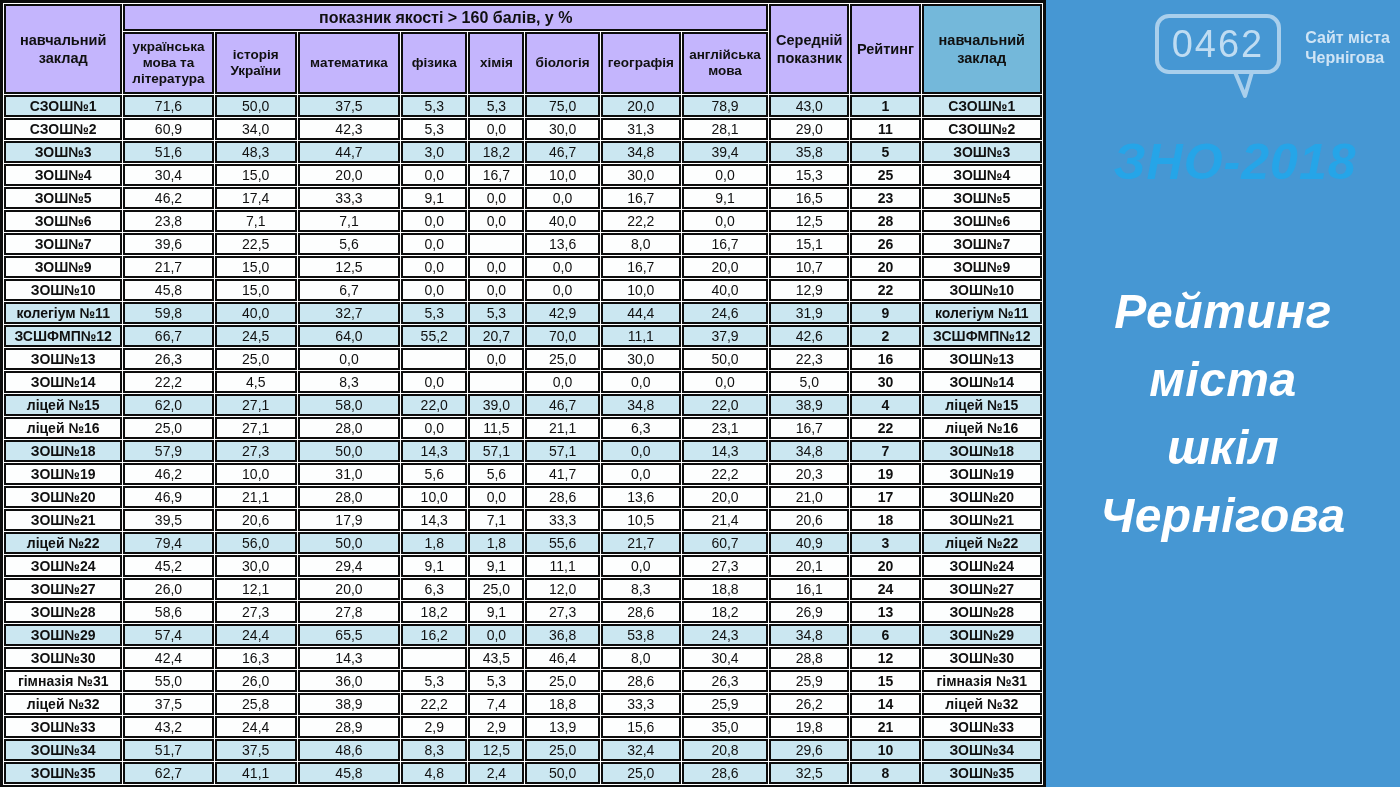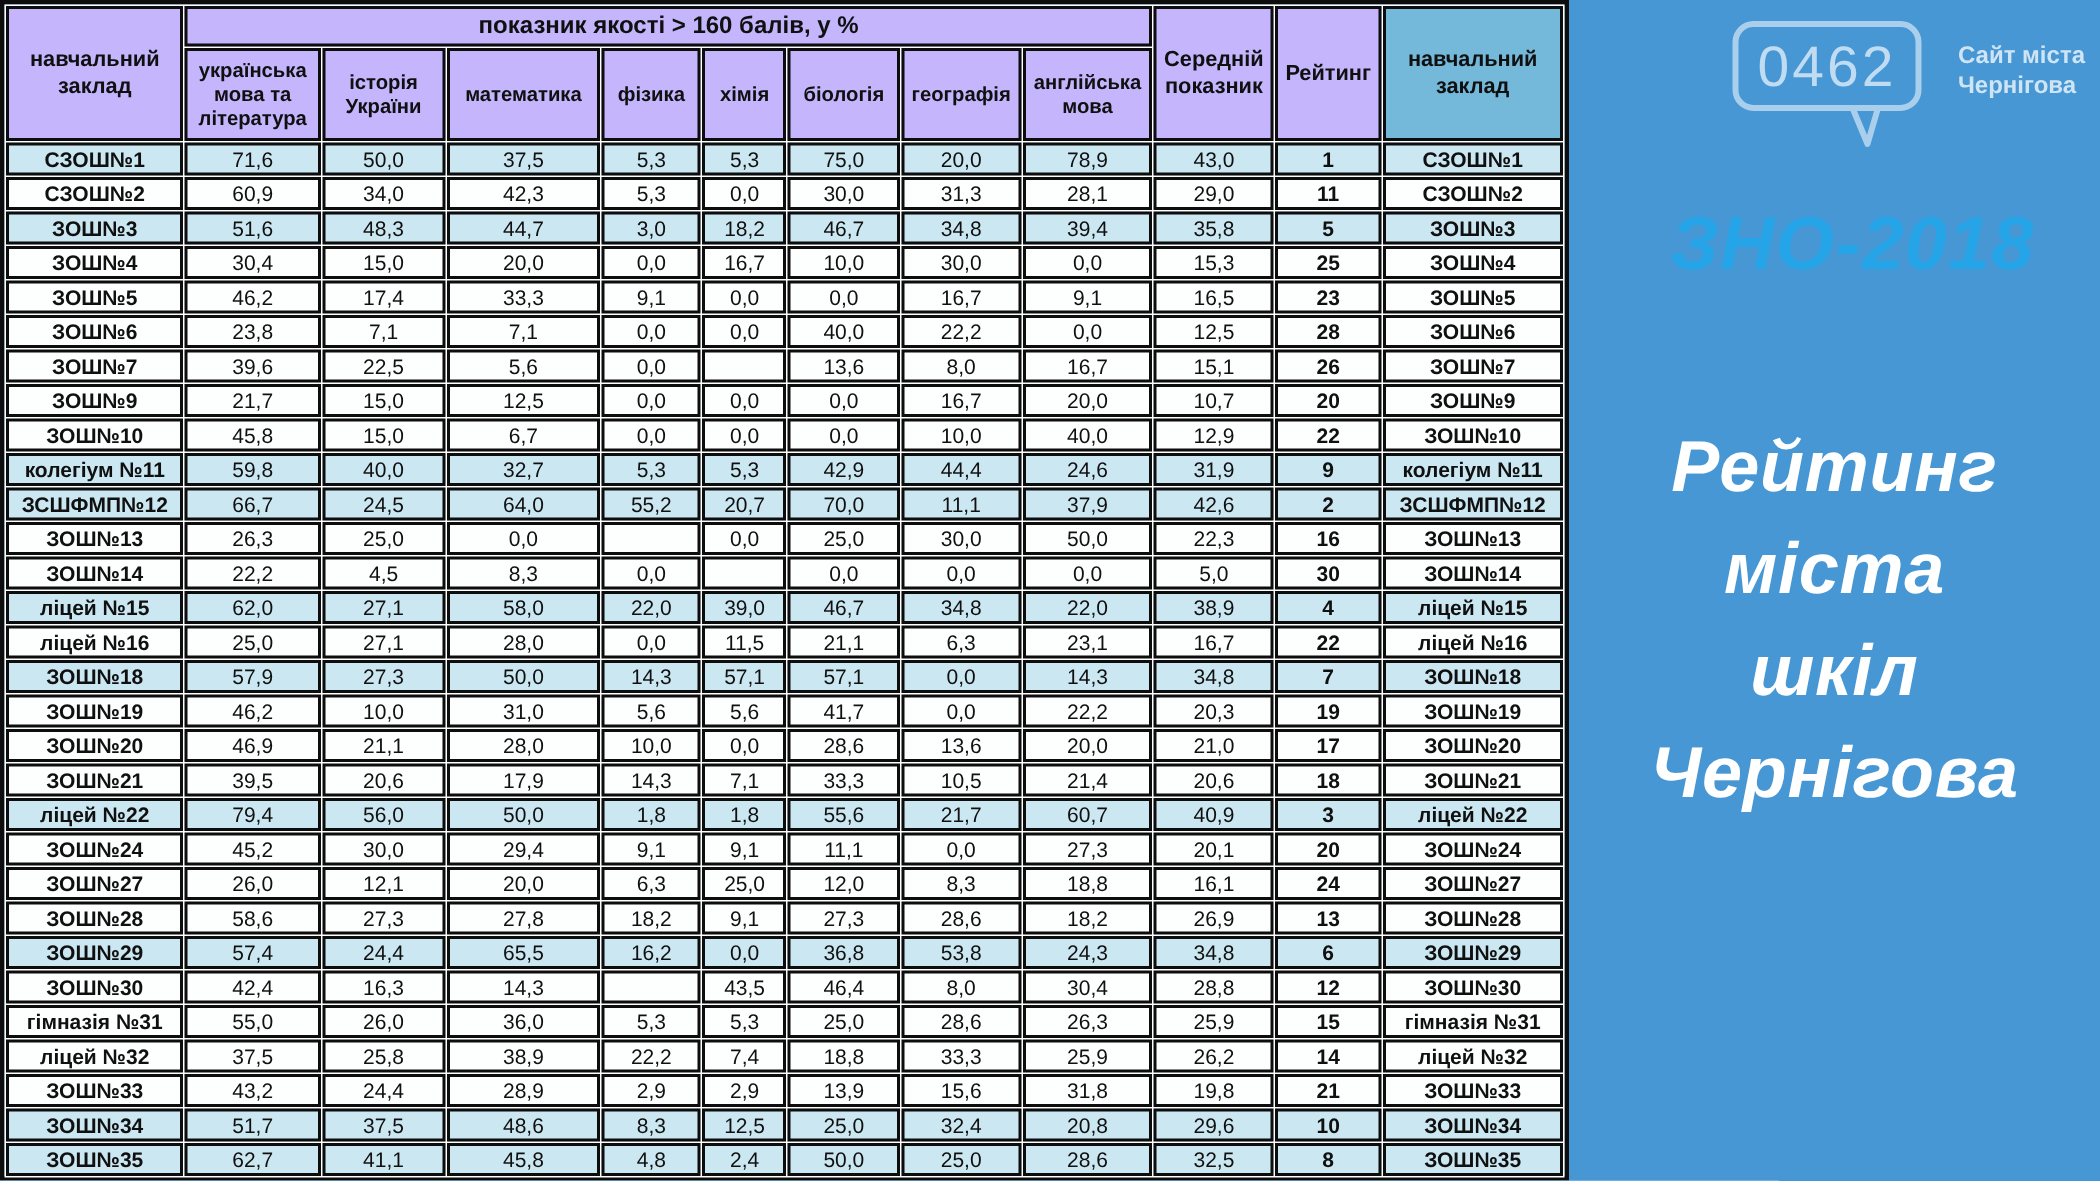"31,8" td { text: 31,8 -> 35,0 }
